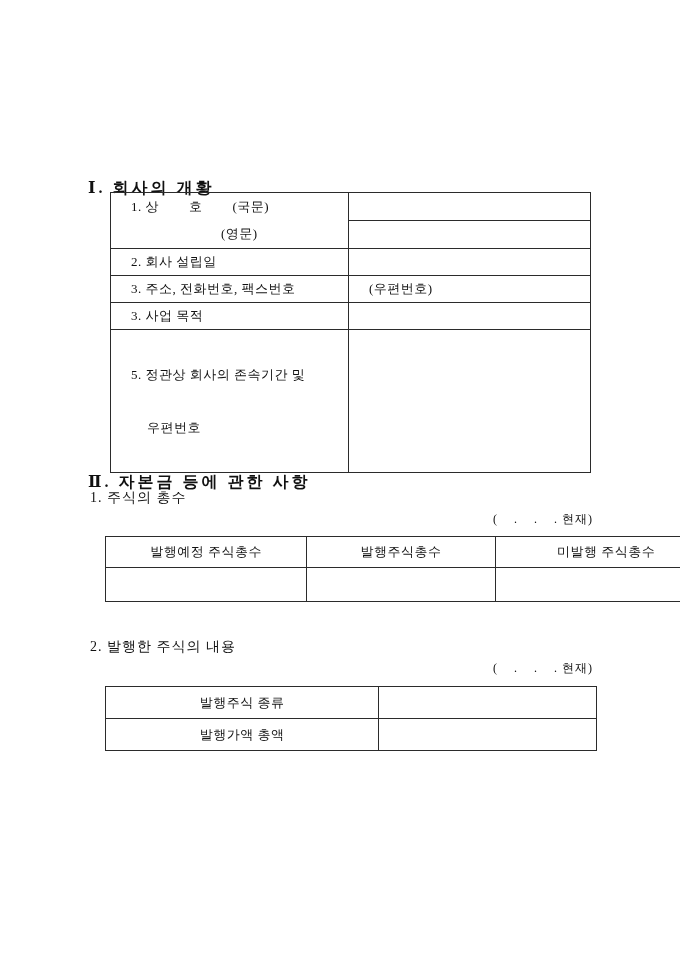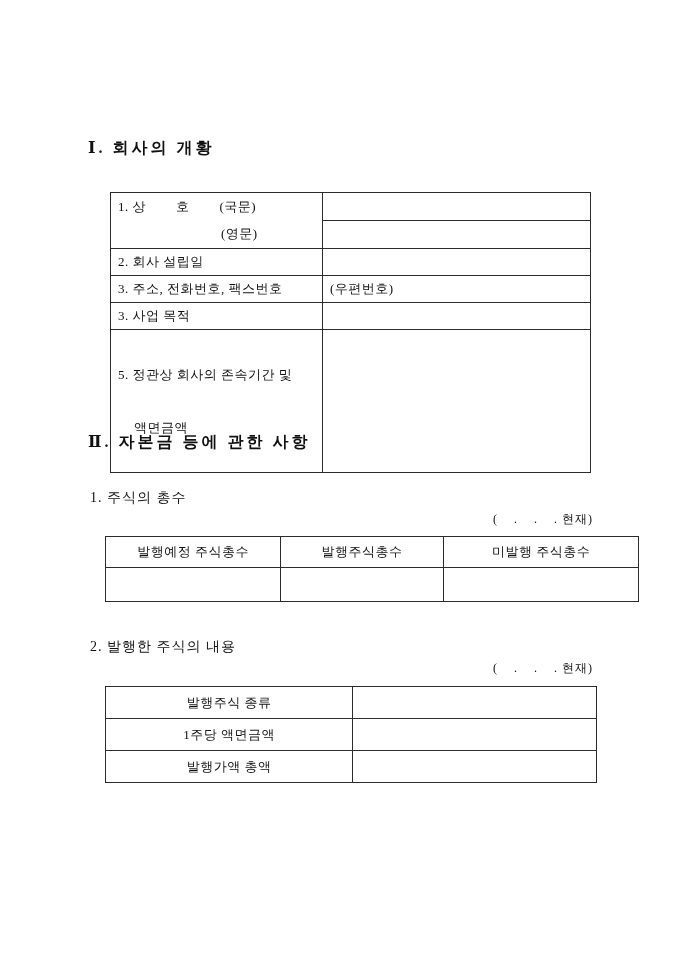"Ⅰ. 회사의 개황" .sec-heading { margin-top: none -> 40px }
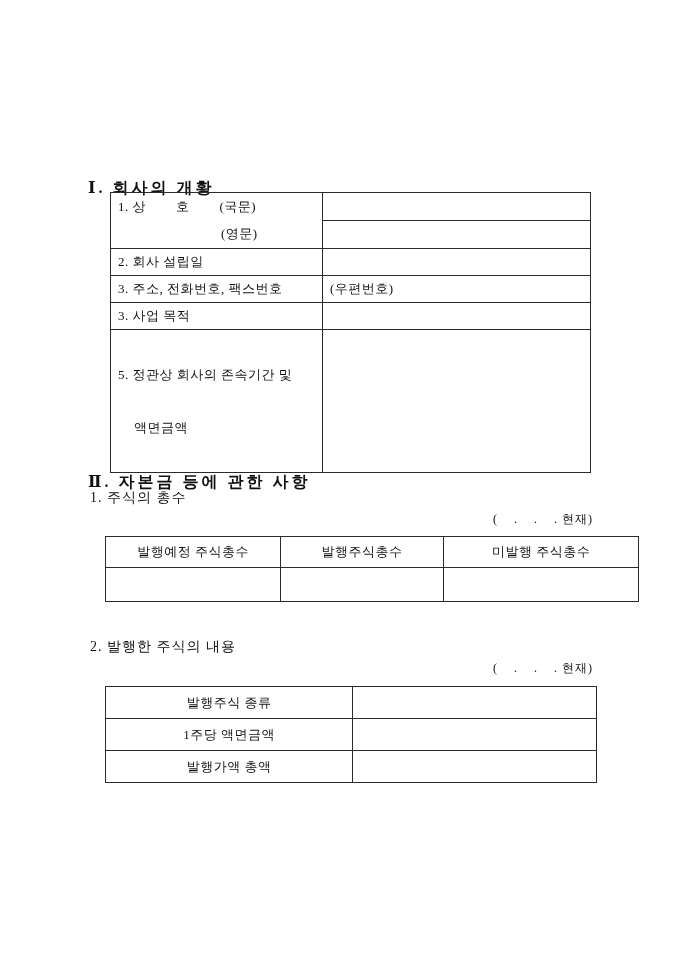"1. 상 호 (국문)" td,th { padding: 2px 7px -> 2px 20px }
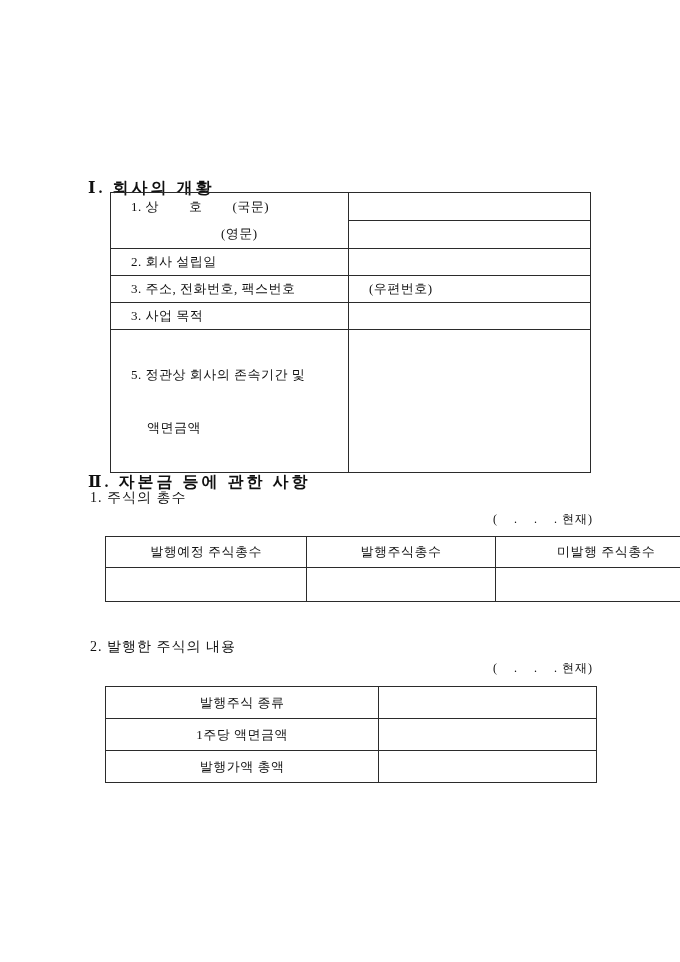"액면금액" div.line { text: 액면금액 -> 우편번호 }
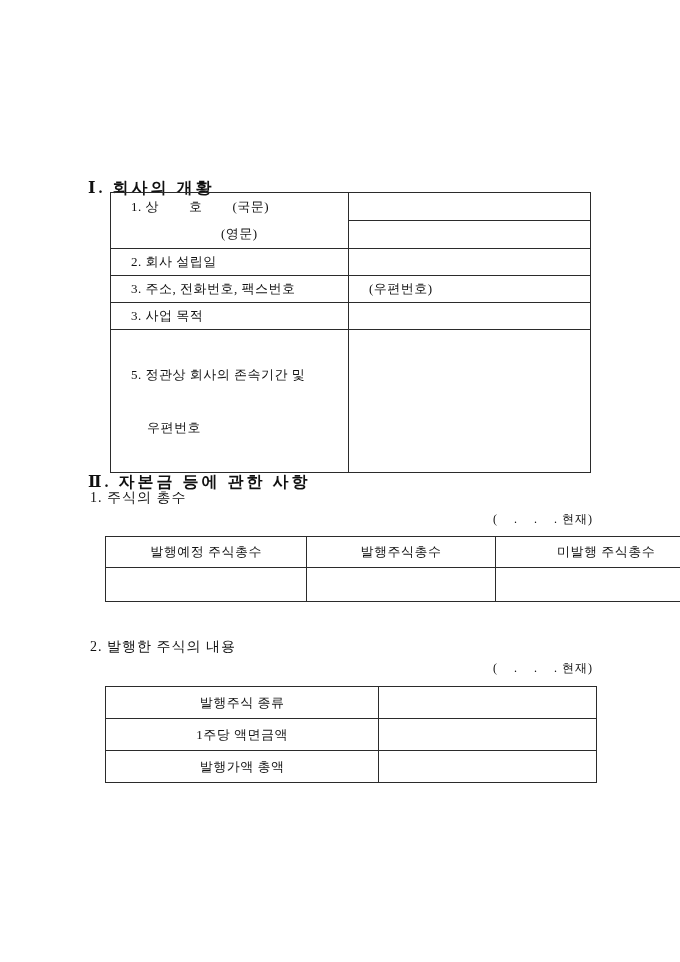"1주당 액면금액" tr { html: <tr> <td>1주당 액면금액</td> <td></td> </tr> -> none }
